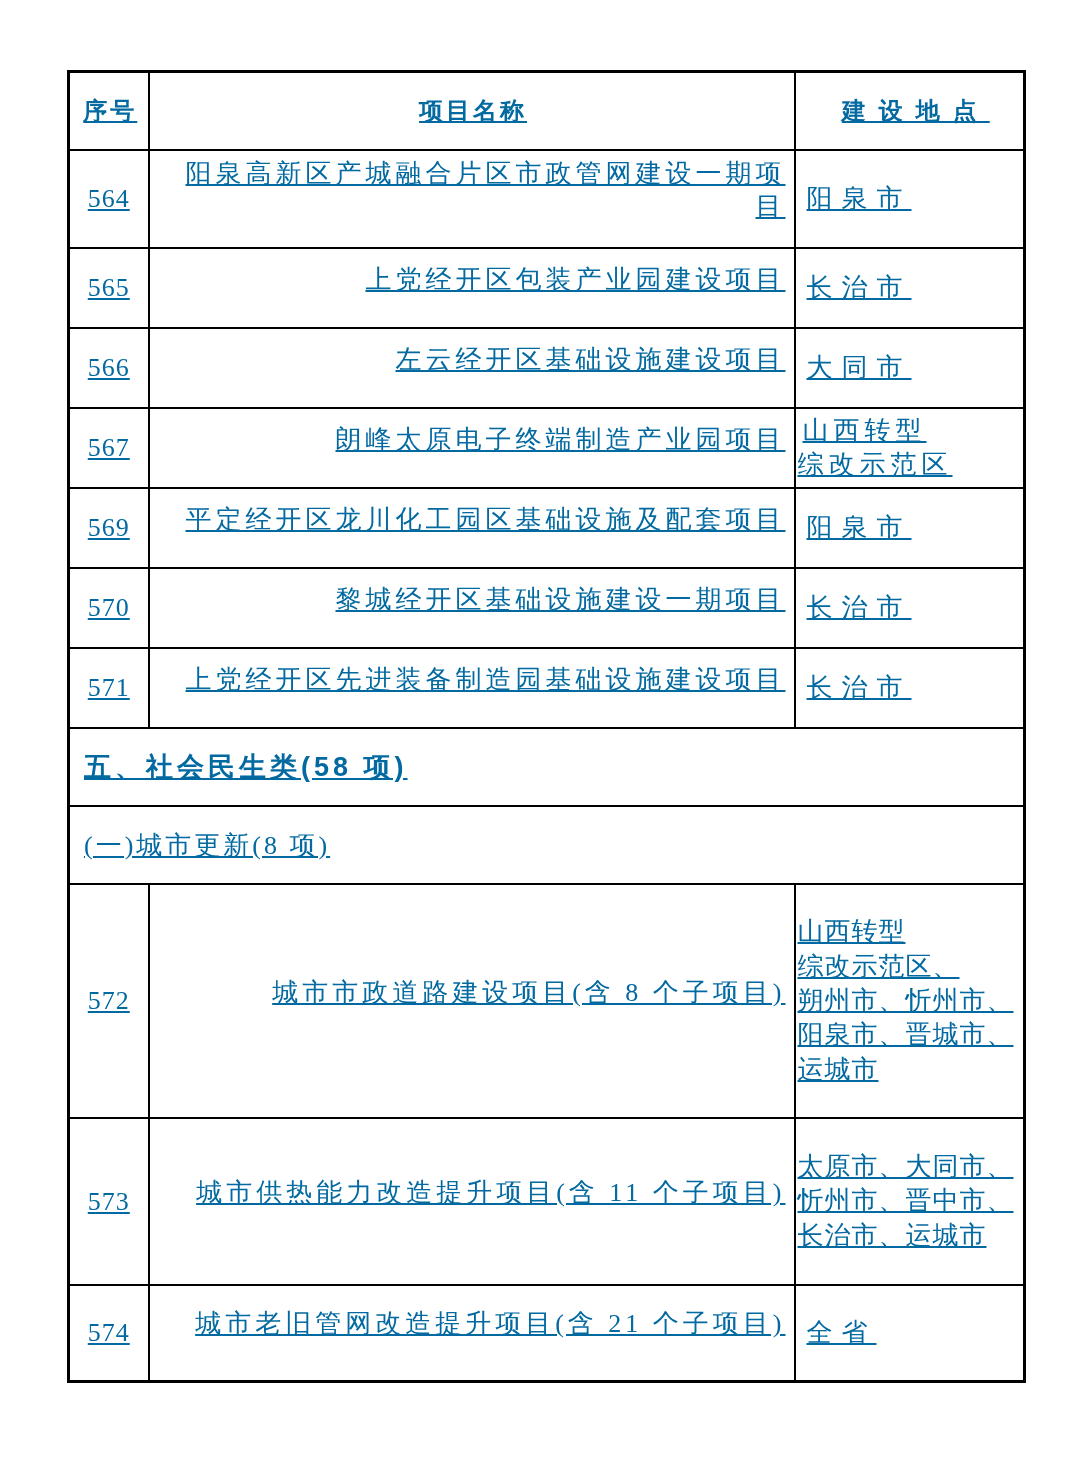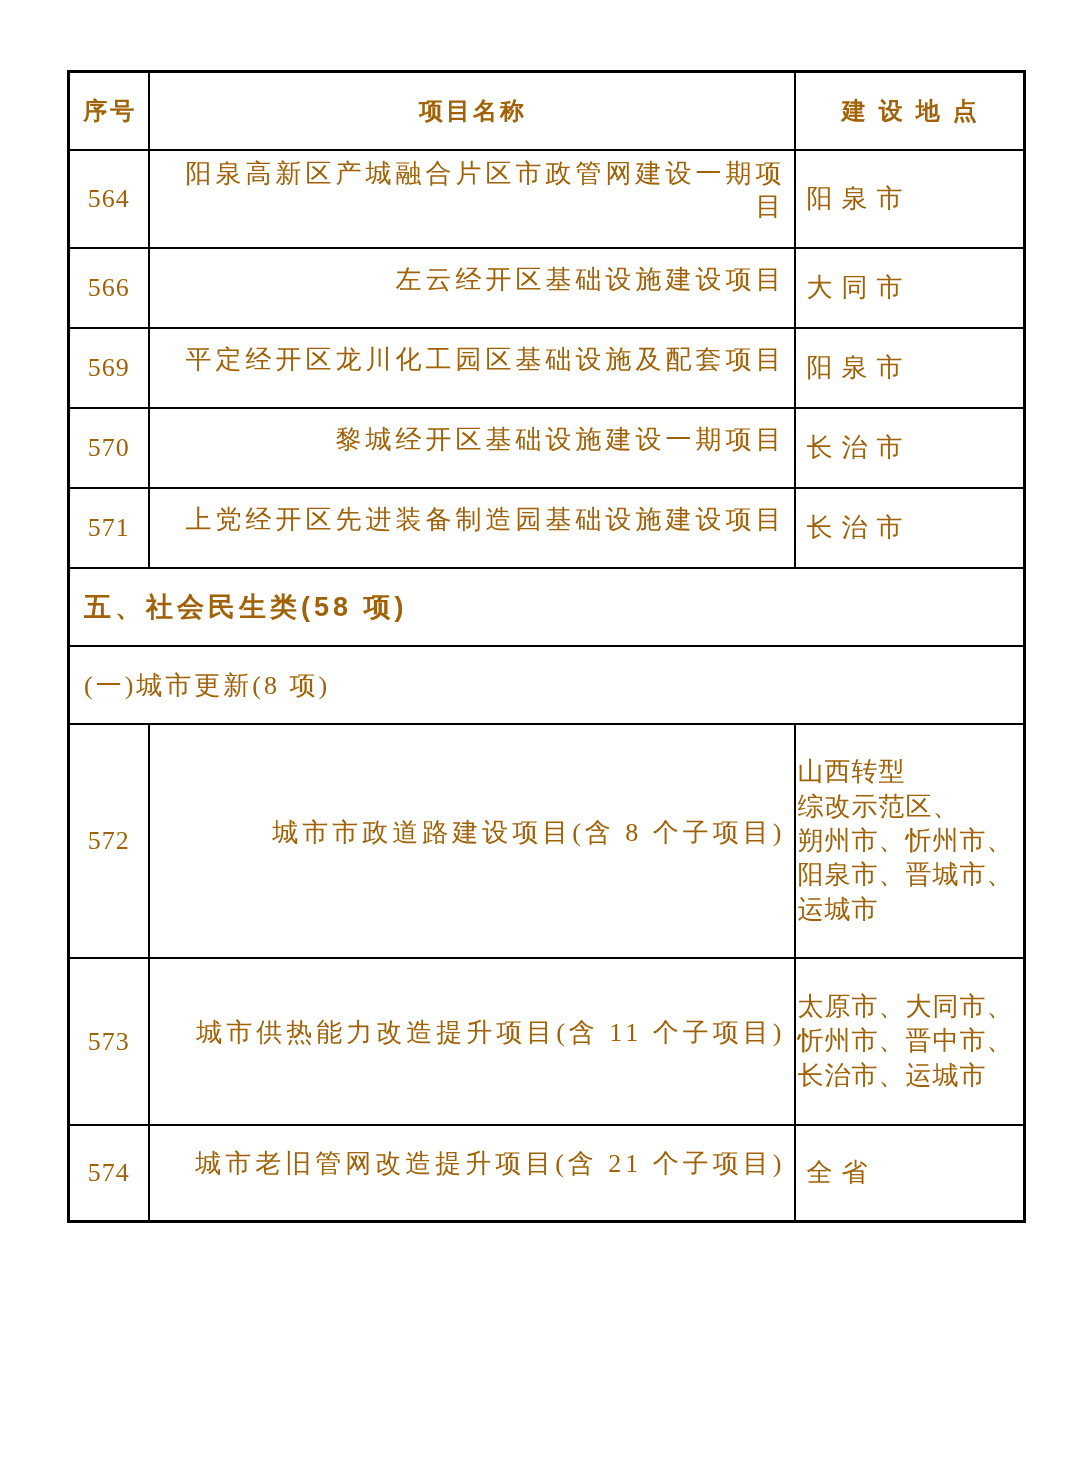"序号" th,td { color: #a16207 -> #0369a1; text-decoration: none -> underline }
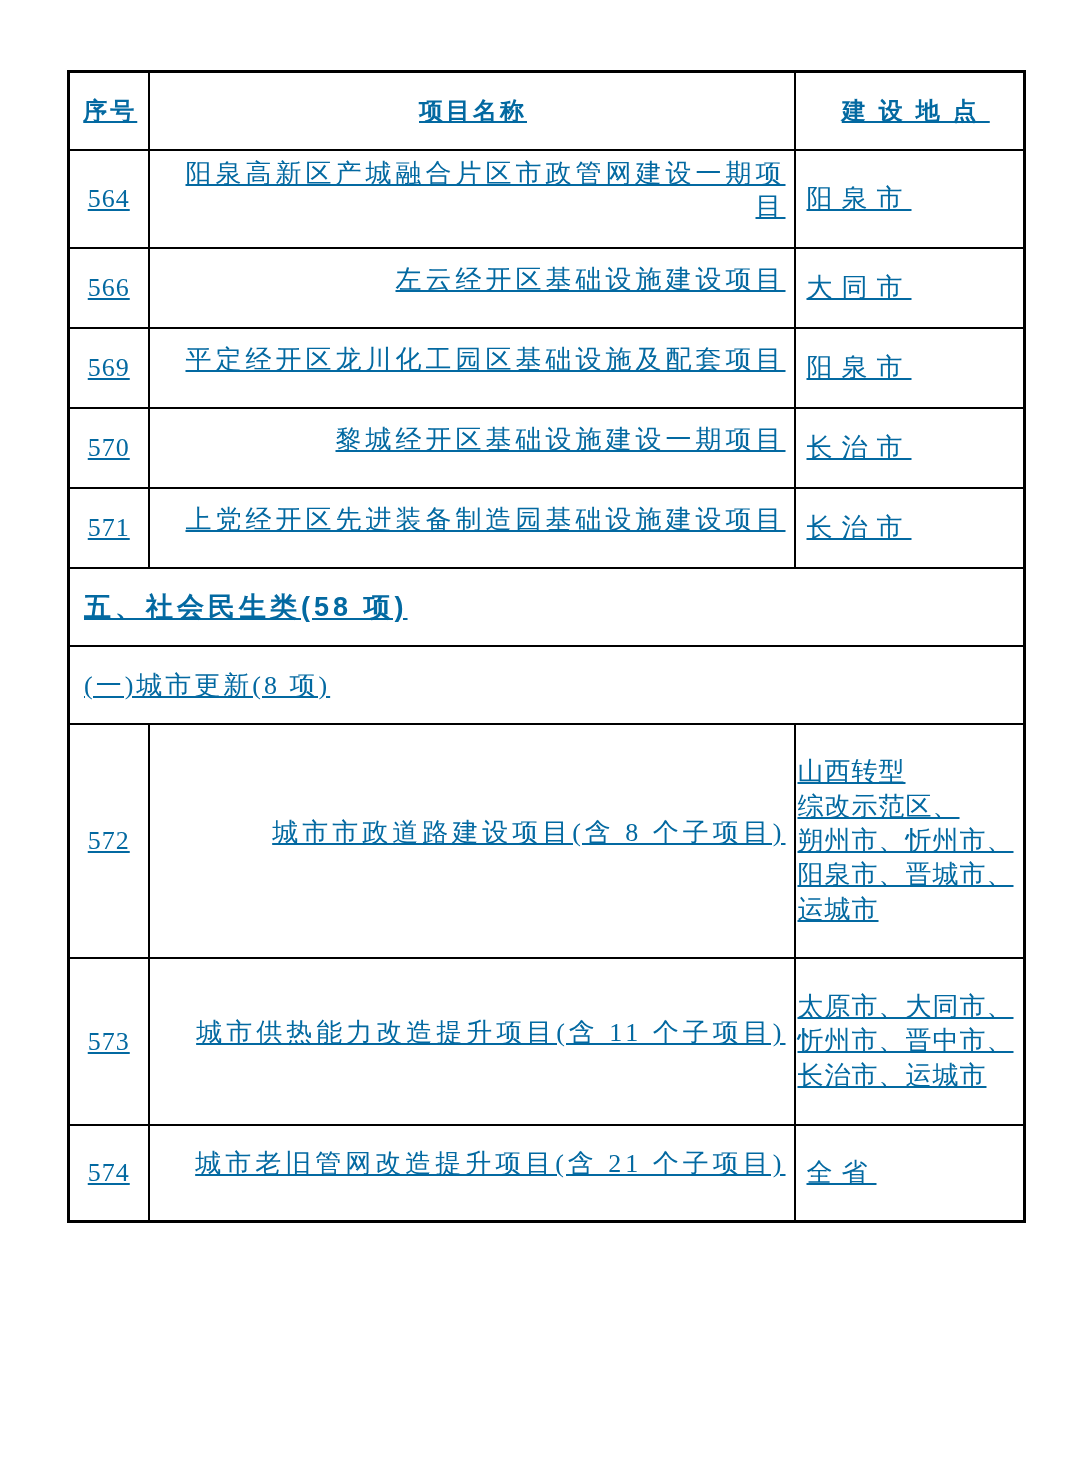"565" tr.rd { html: none -> <tr> <td>565</td> <td>上党经开区包装产业园建设项目</td> <td>长治市</td> </tr> }
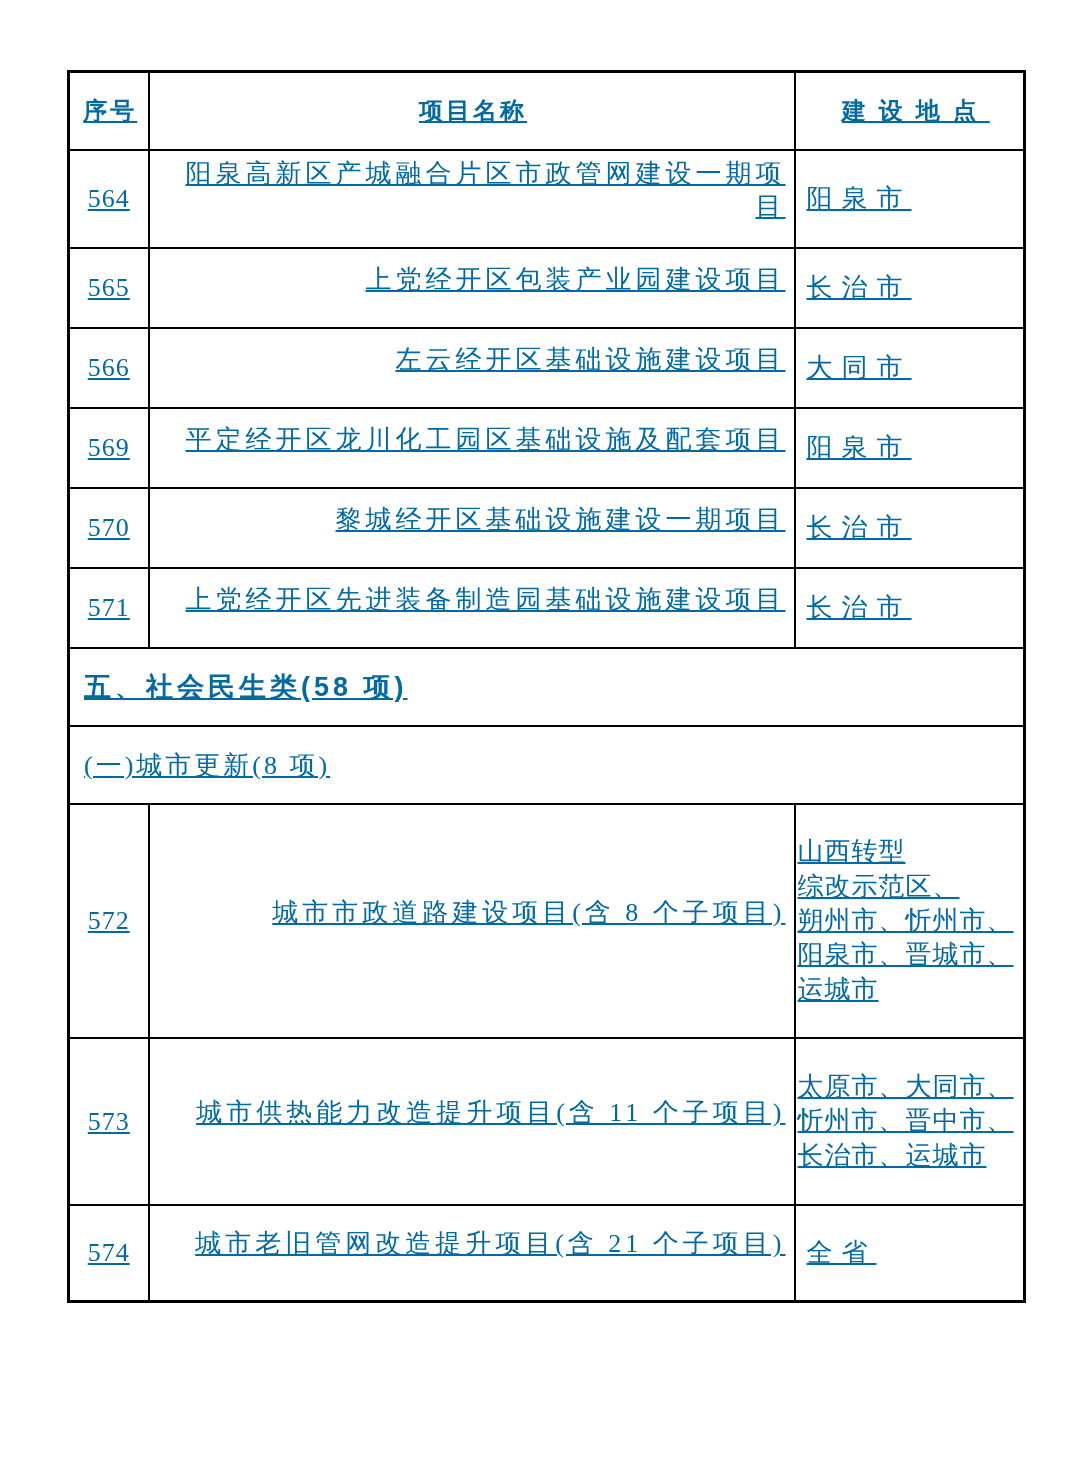"567" tr.rd { html: none -> <tr> <td>567</td> <td>朗峰太原电子终端制造产业园项目</td> <td>山西转型 综改示范区</td> </tr> }
